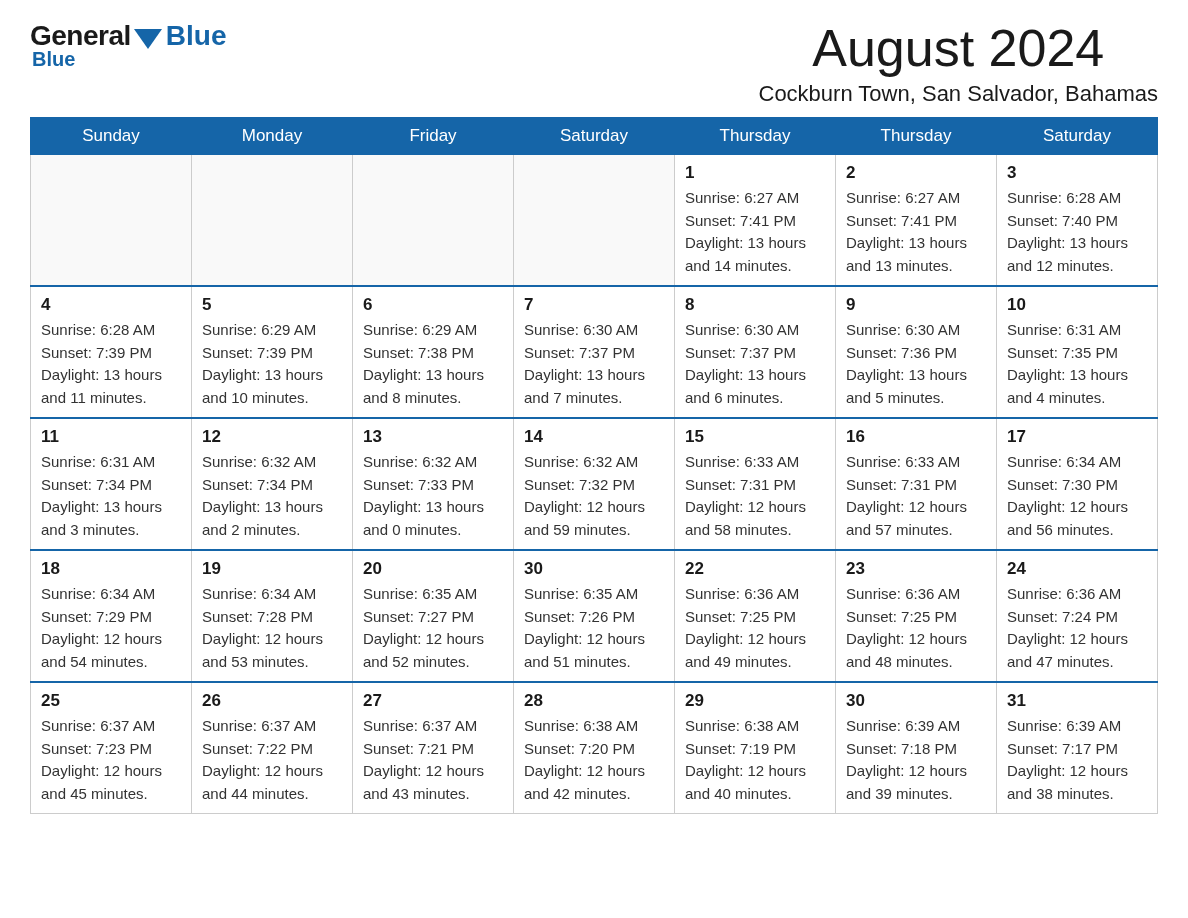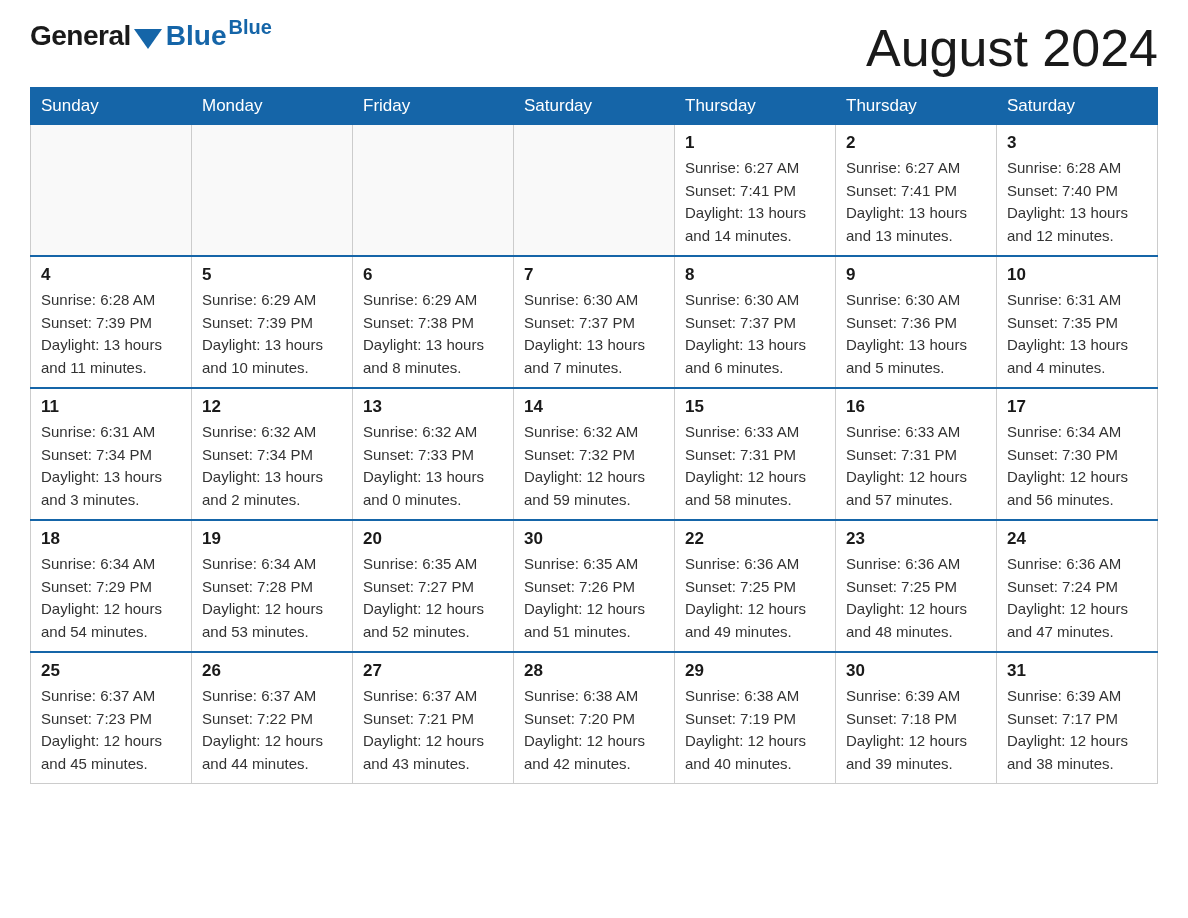"General" .logo { flex-direction: row -> column }
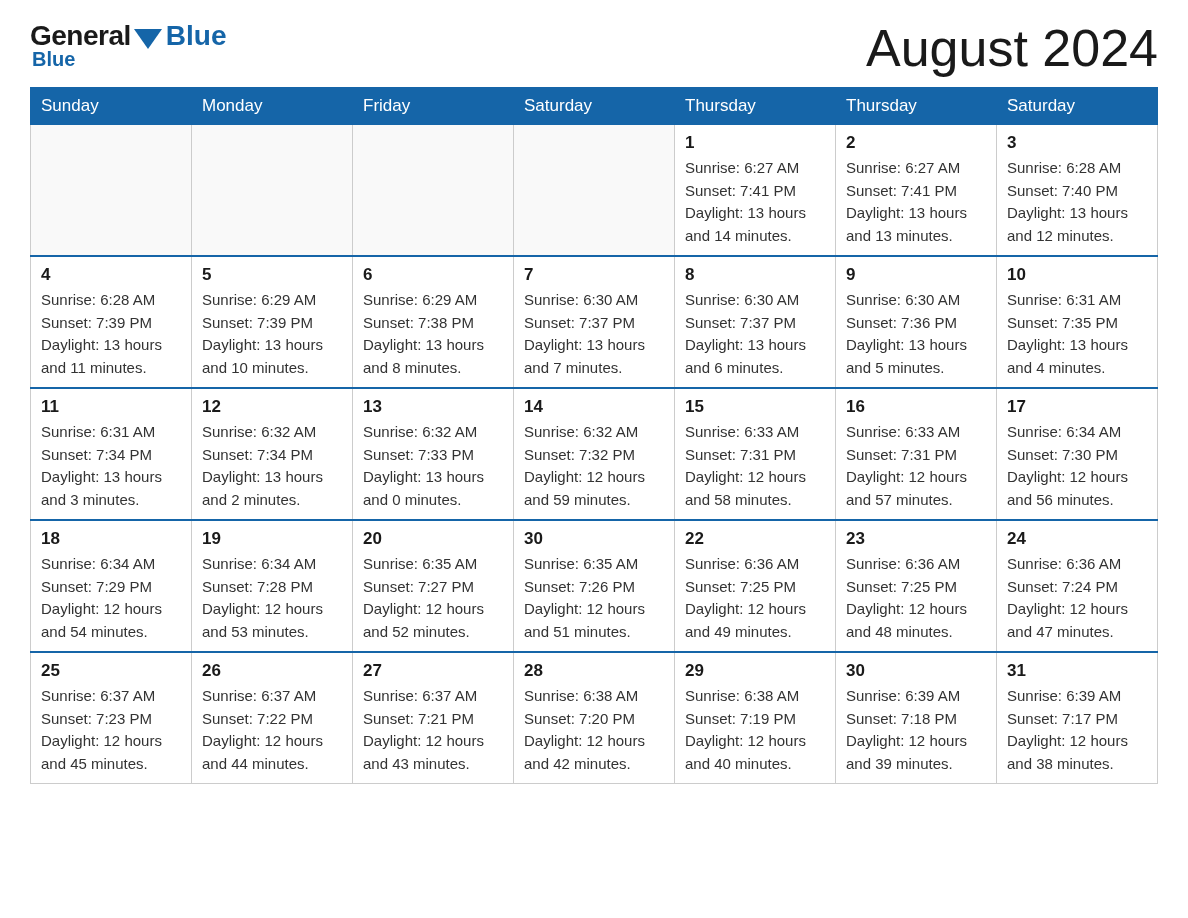"Cockburn Town, San Salvador, Bahamas" div.location { html: none -> <div>Cockburn Town, San Salvador, Bahamas</div> }
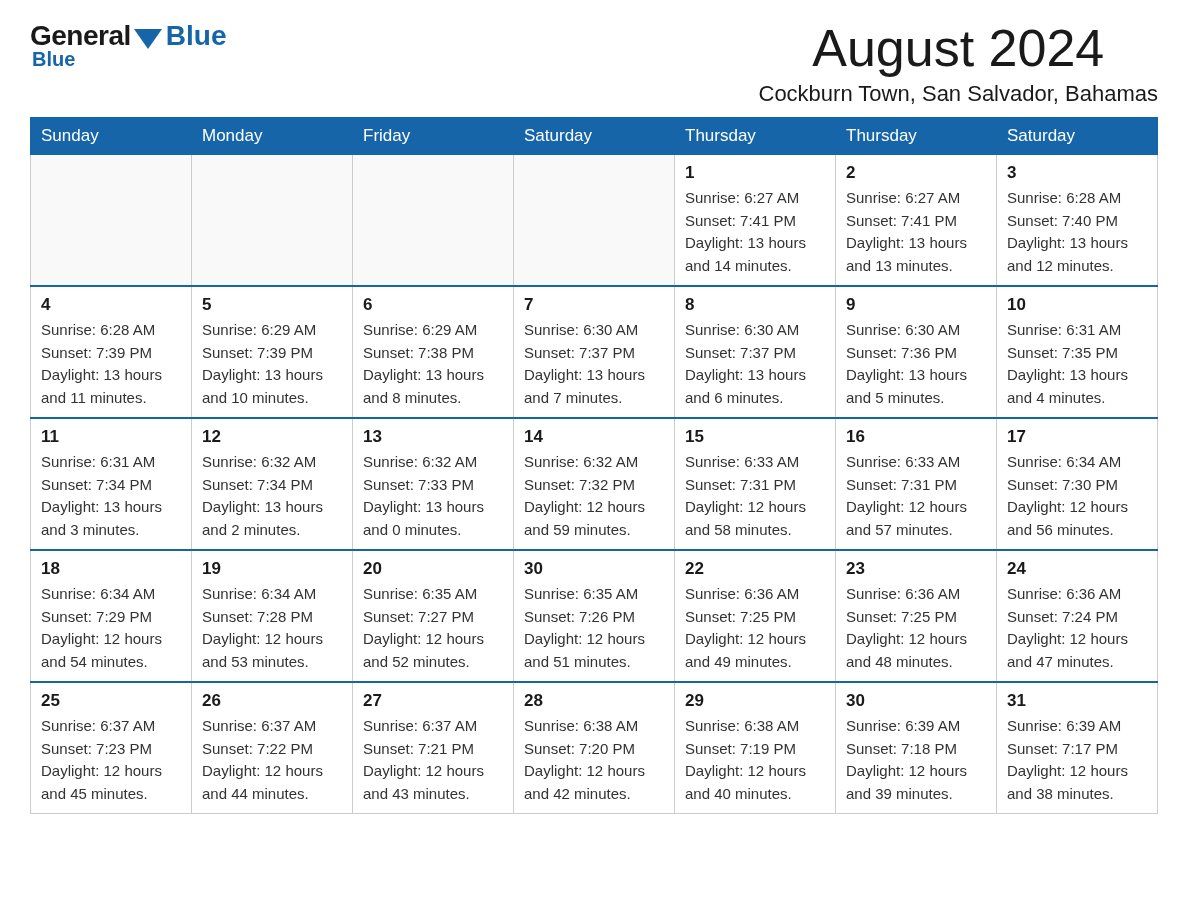"Sunday" .calendar th { text-align: left -> center }
